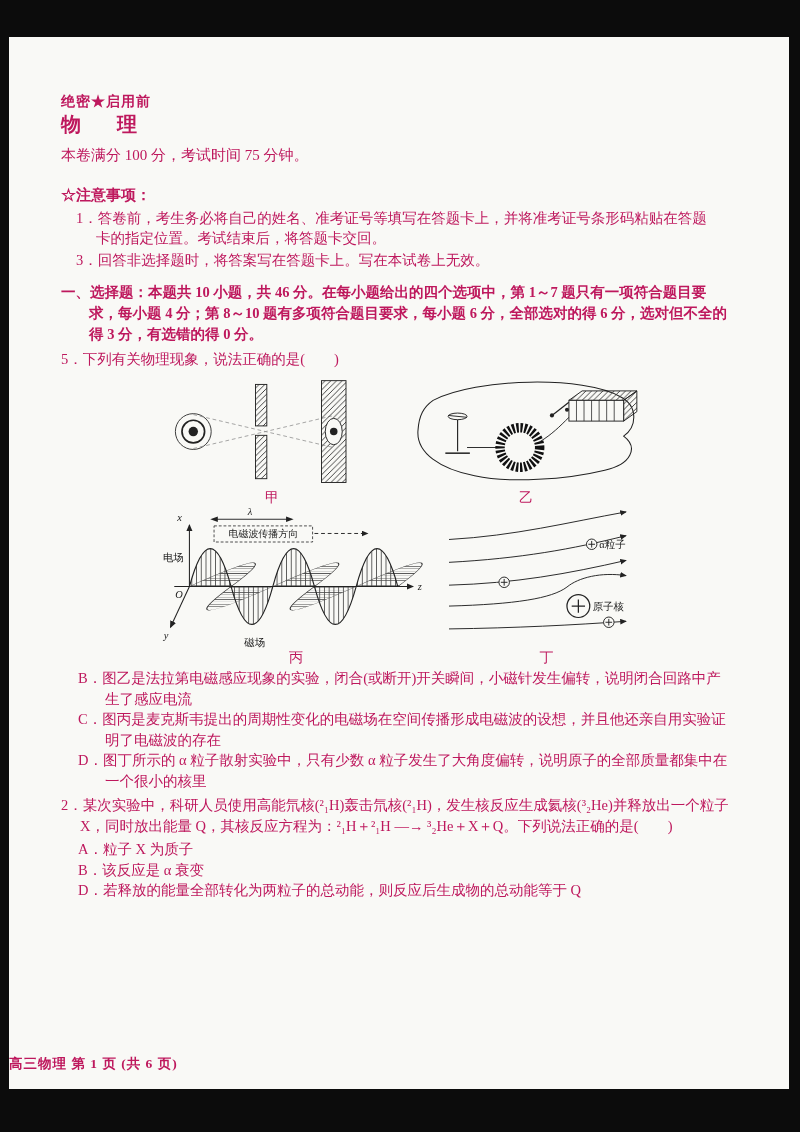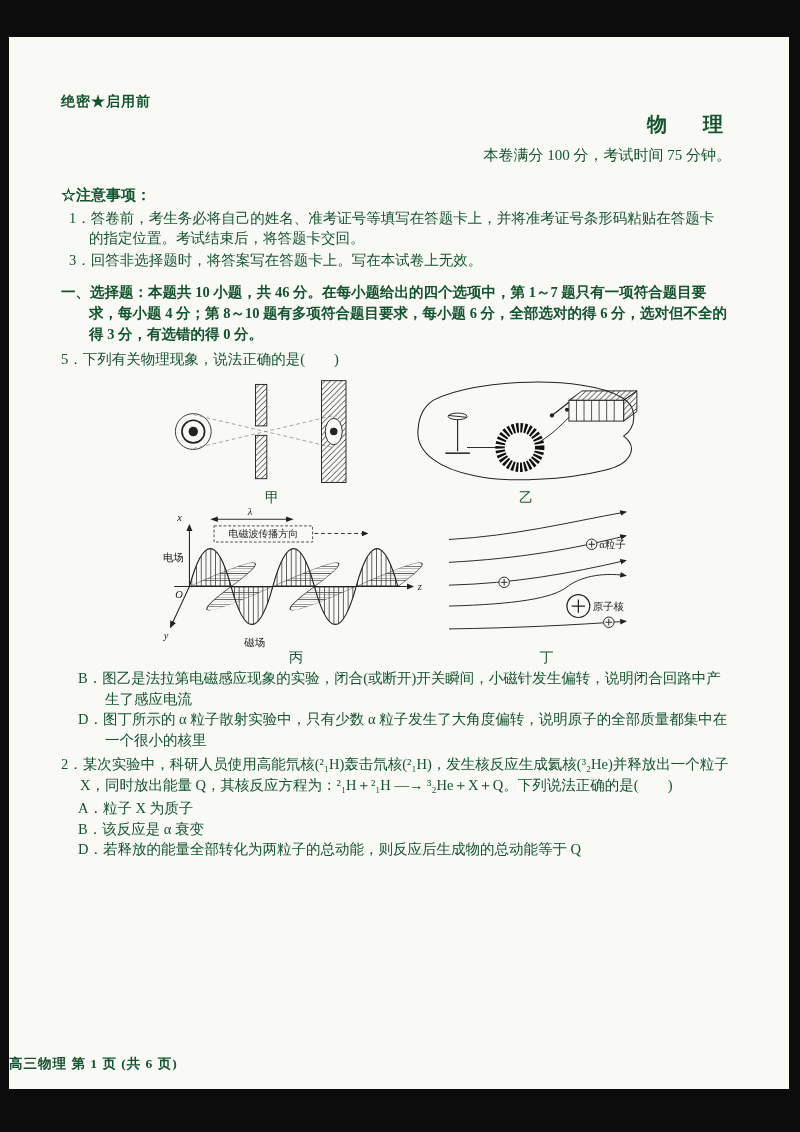"绝密★启用前" .paper { color: #14532d -> #be185d }
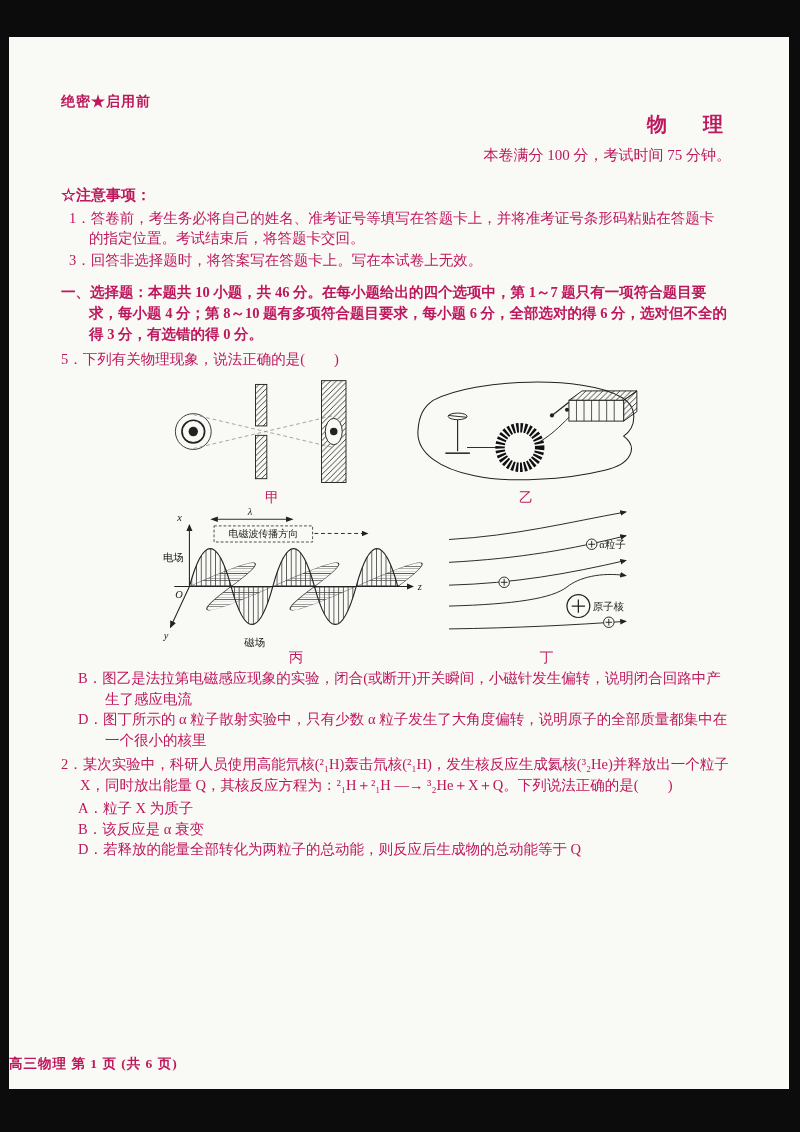"物 理" .subject { text-align: right -> left }
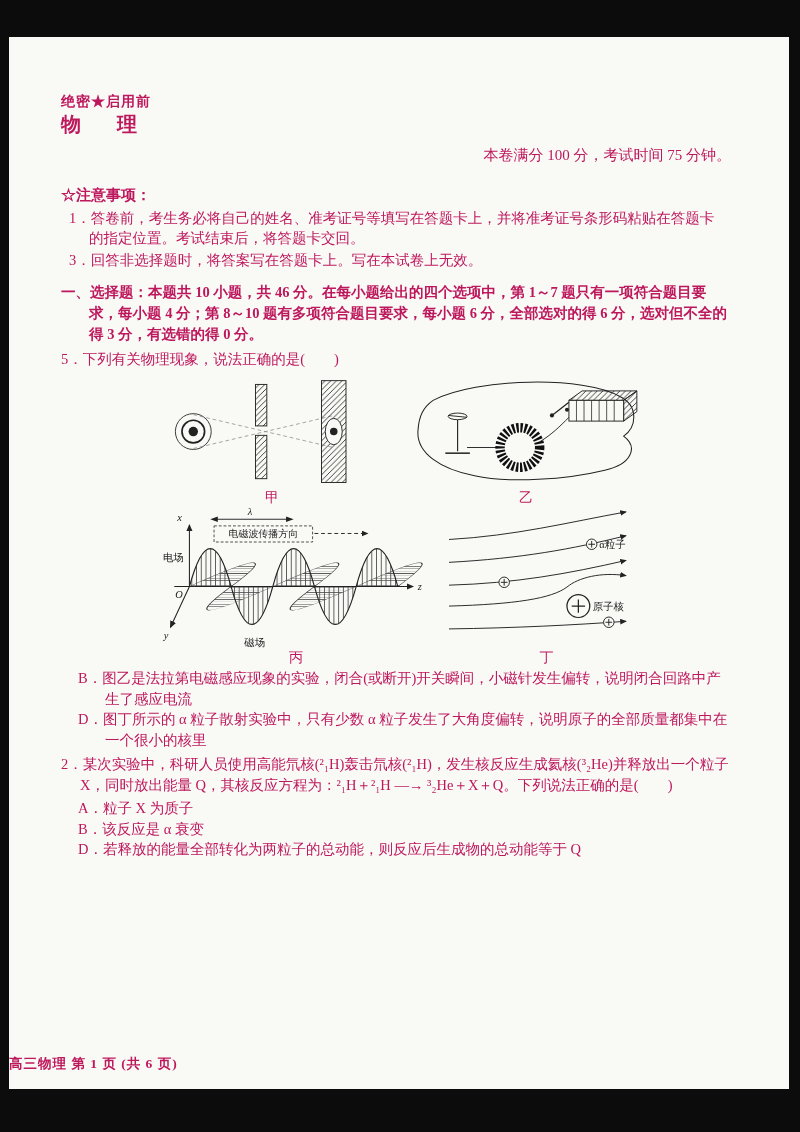"本卷满分 100 分，考试时间 75 分钟。" .exam-info { text-align: right -> left }
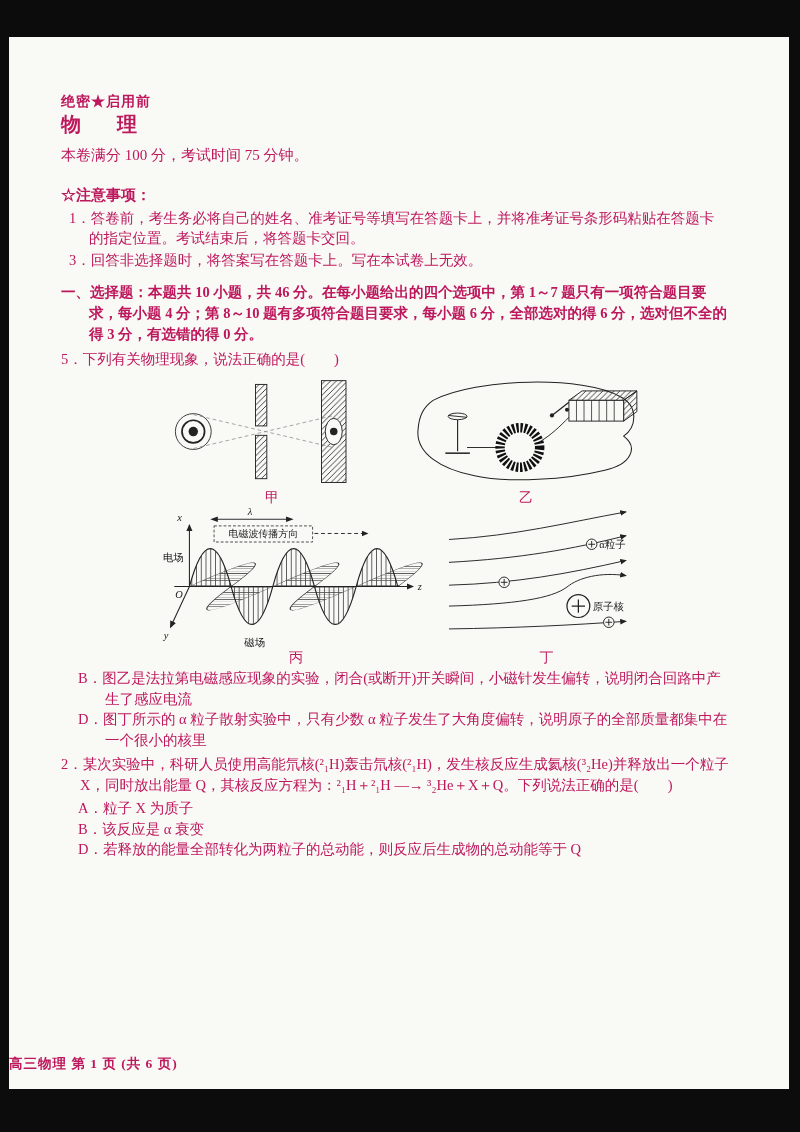"1．答卷前，考生务必将自己的姓名、准考证号等填写在答题卡上，并将准考证号条形码粘" .notice-item { margin: 2px 8px -> 2px 15px }
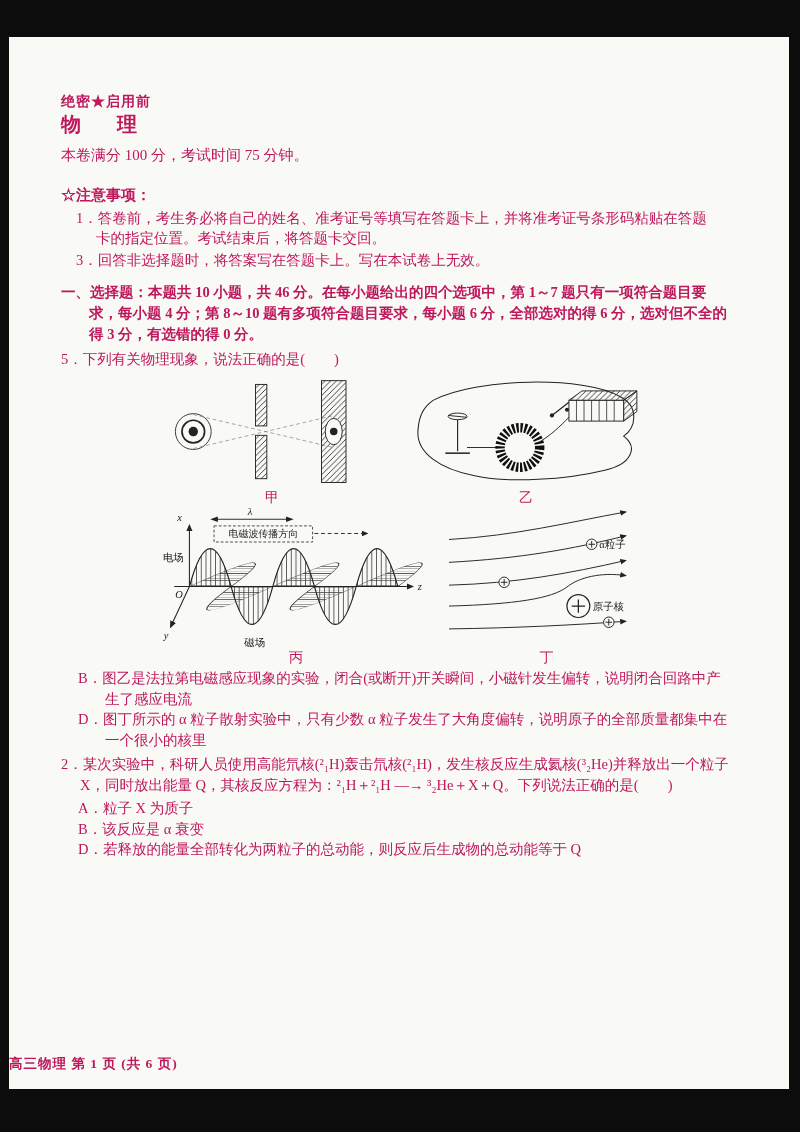"C．图丙是麦克斯韦提出的周期性变化的电磁场在空间传播形成电磁波的设想，并且他还亲" div.option { html: none -> <div>C．图丙是麦克斯韦提出的周期性变化的电磁场在空间传播形成电磁波的设想，并且他还亲自用实验证明了电磁波的存在</div> }
